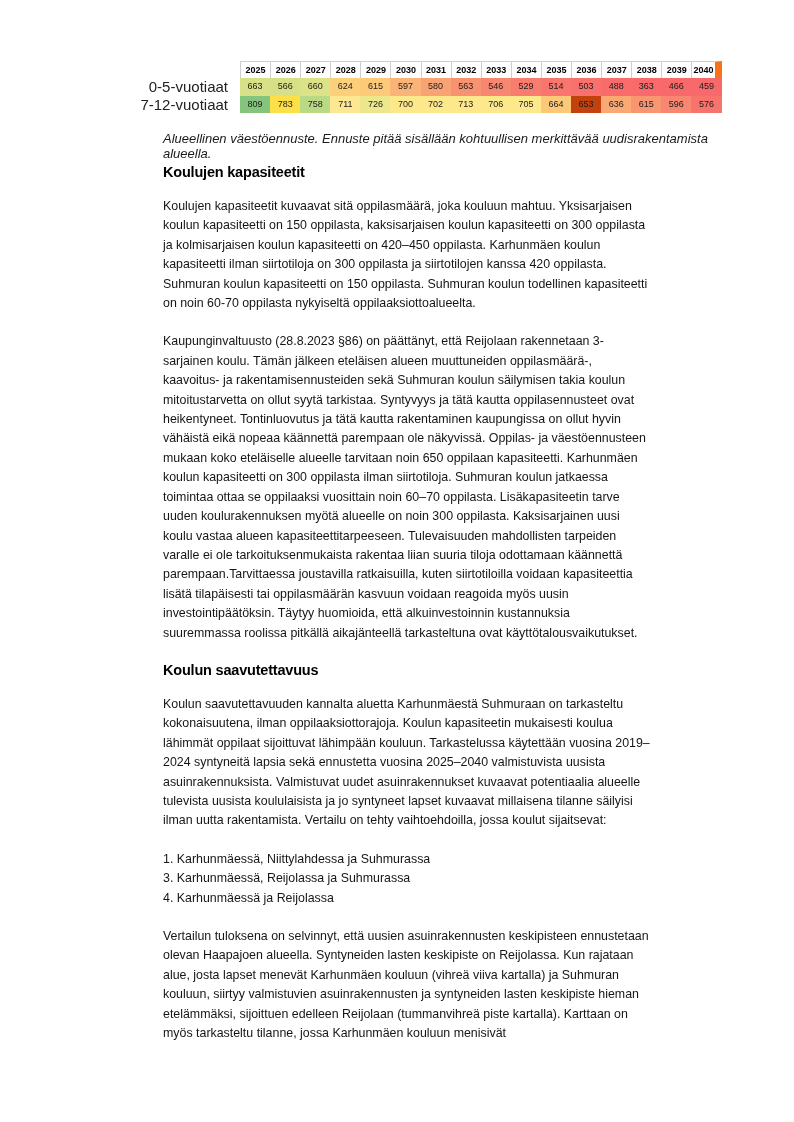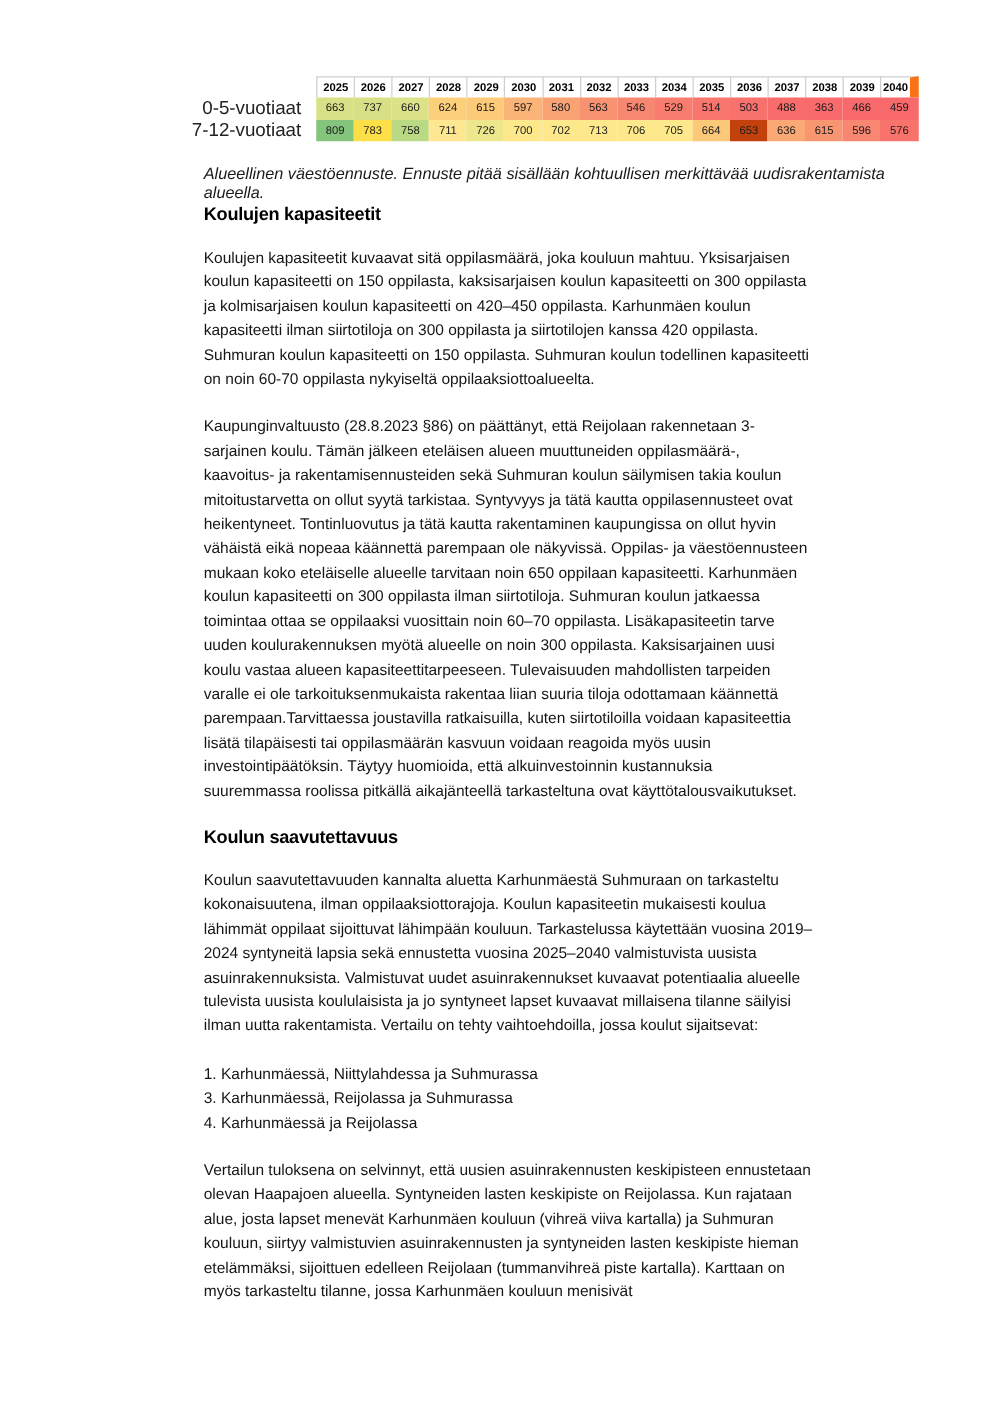"2025" .hm { left: 157px -> 144px }
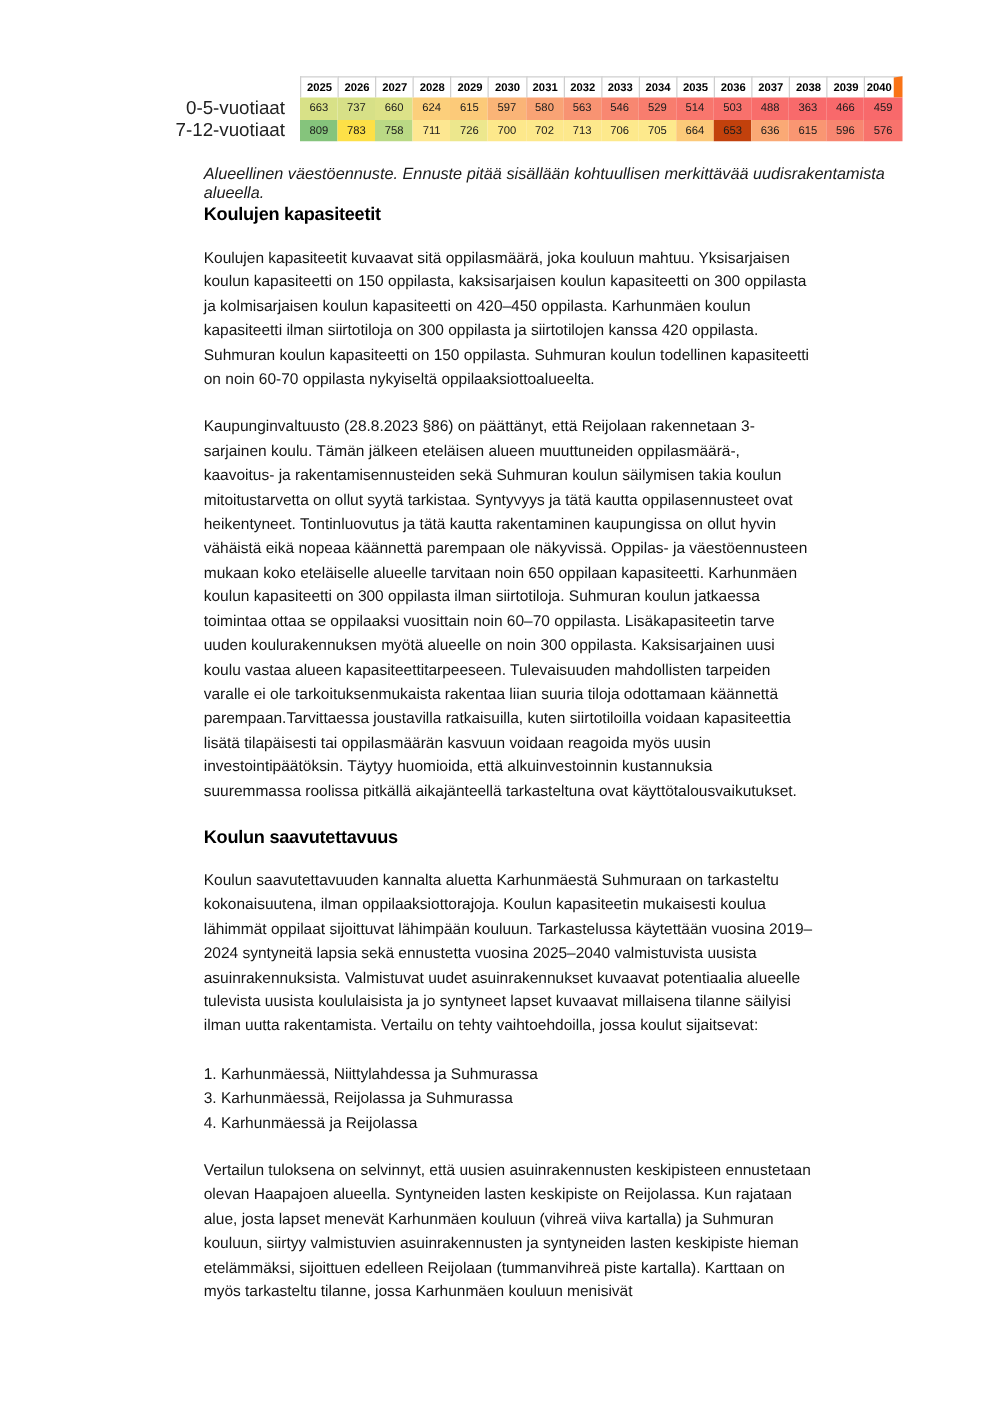"737" div.hm-value-cell { text: 737 -> 566 }
